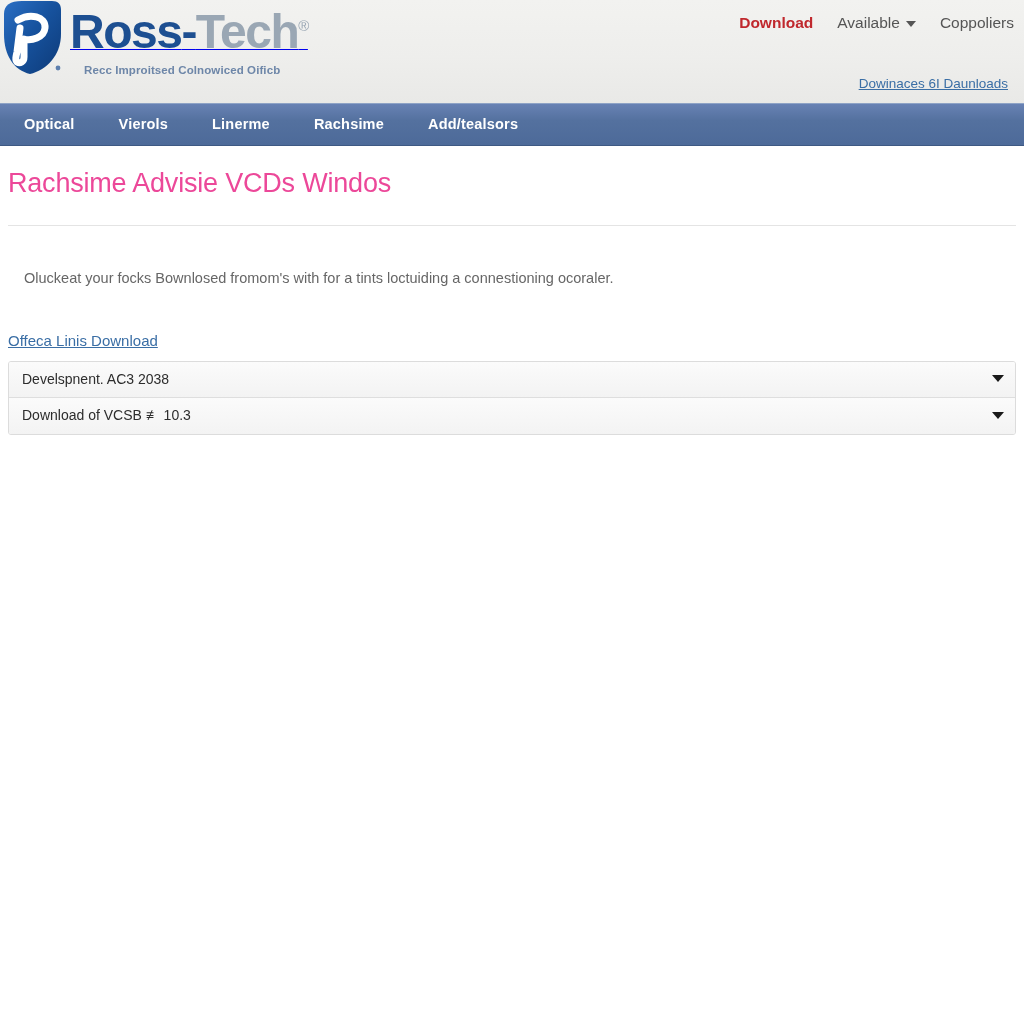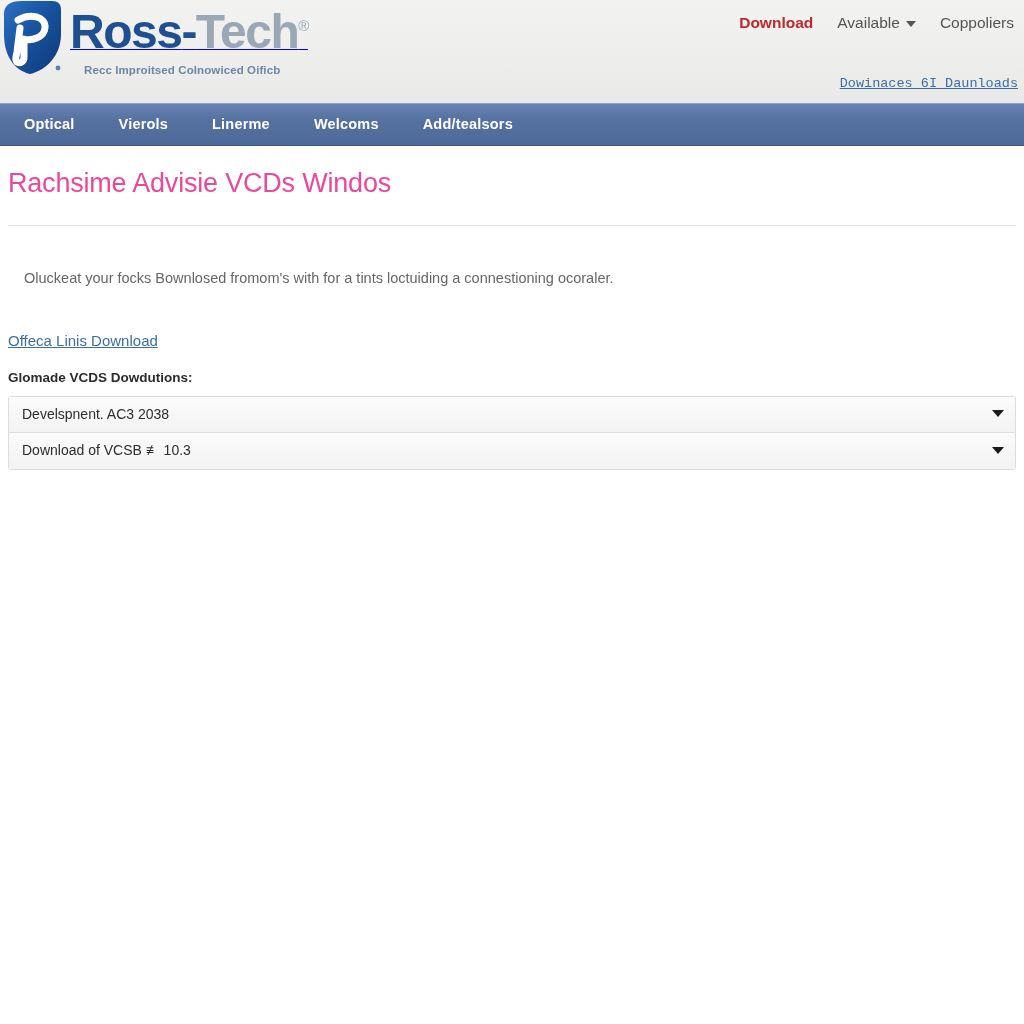"Dowinaces 6I Daunloads" .util-sub { font-family: Liberation Mono, monospace -> none; right: 6px -> 16px }
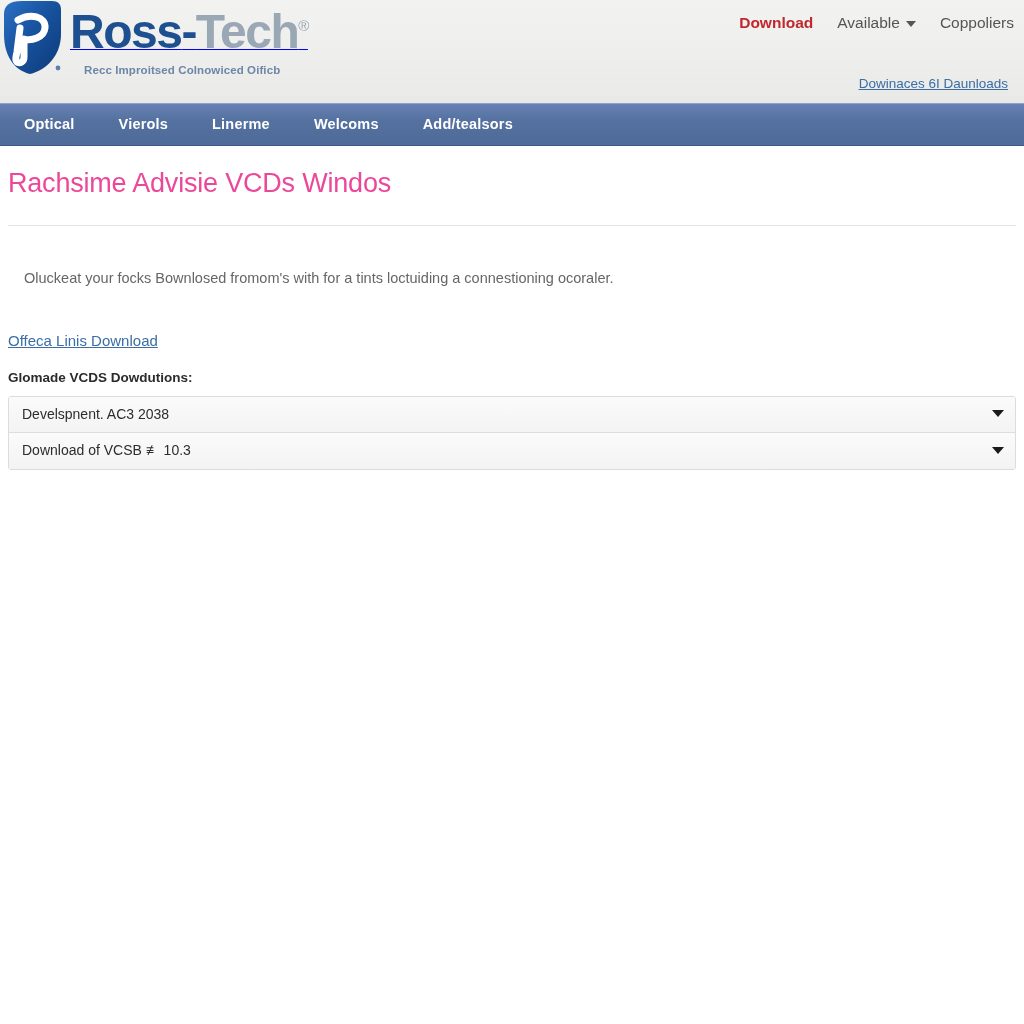"Welcoms" a.nav-item { text: Welcoms -> Rachsime }
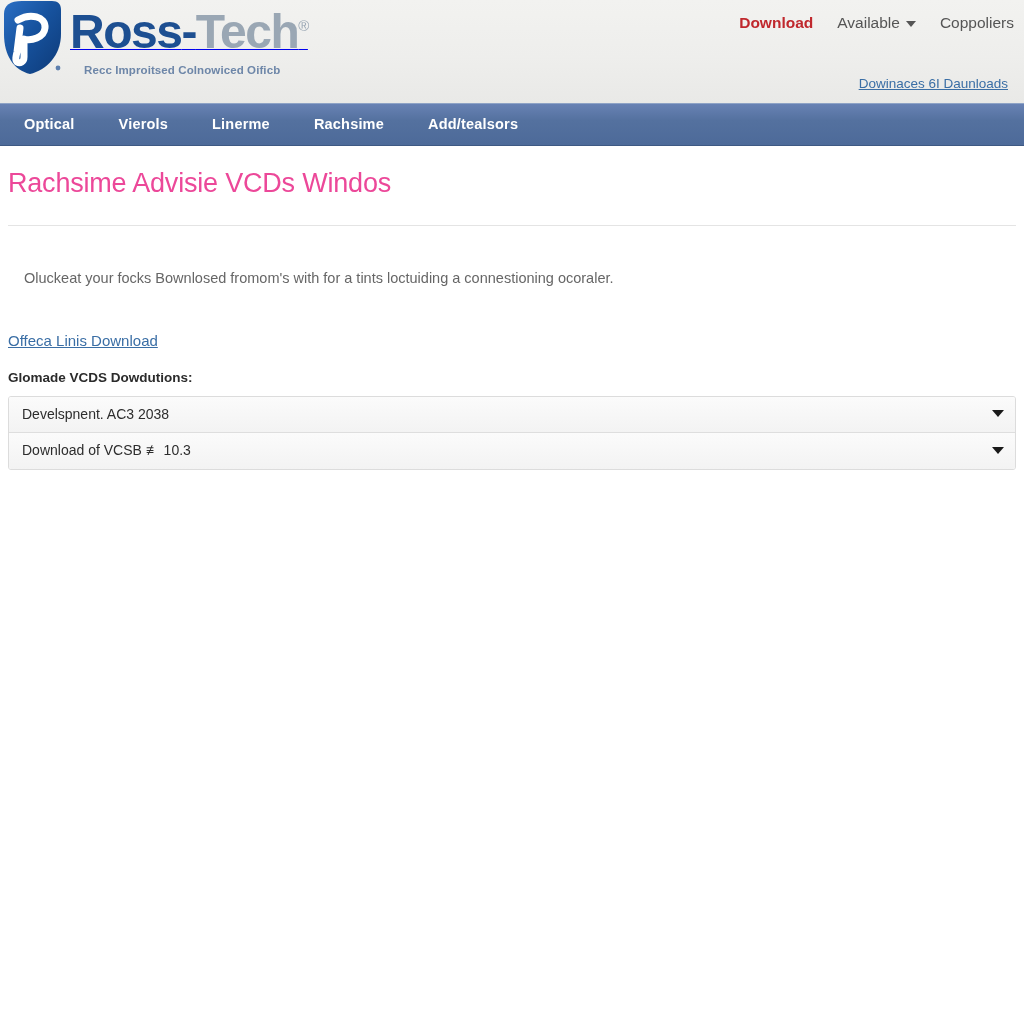"Glomade VCDS Dowdutions:" p.section-label { html: <p>Glomade VCDS Dowdutions:</p> -> none }
